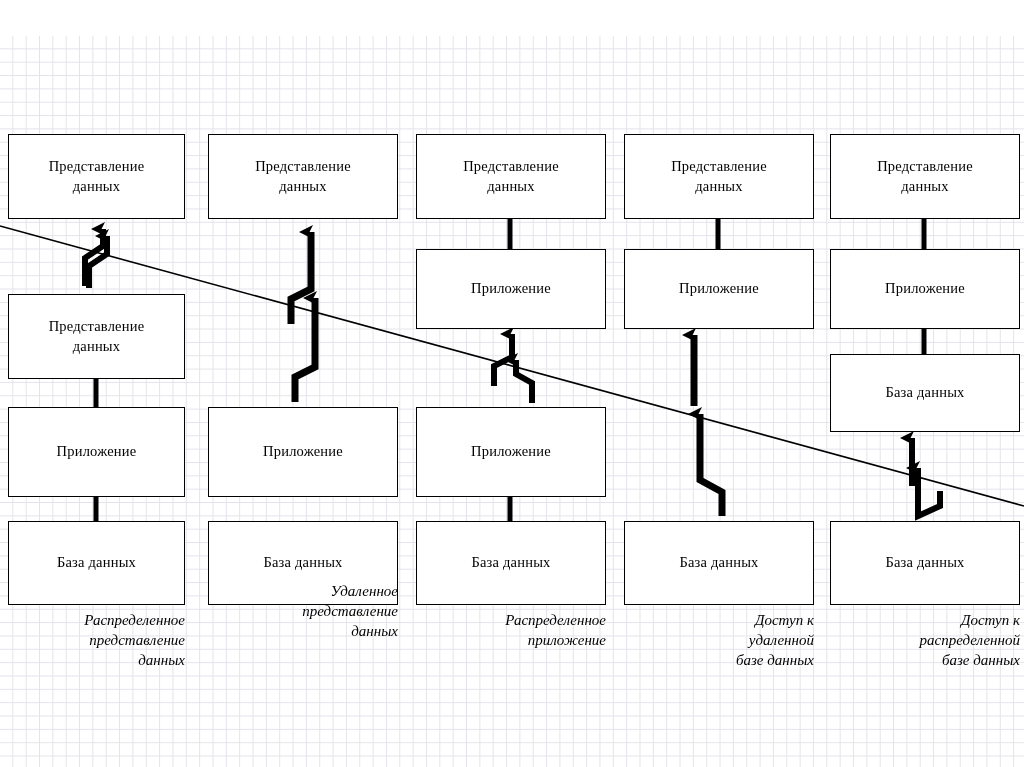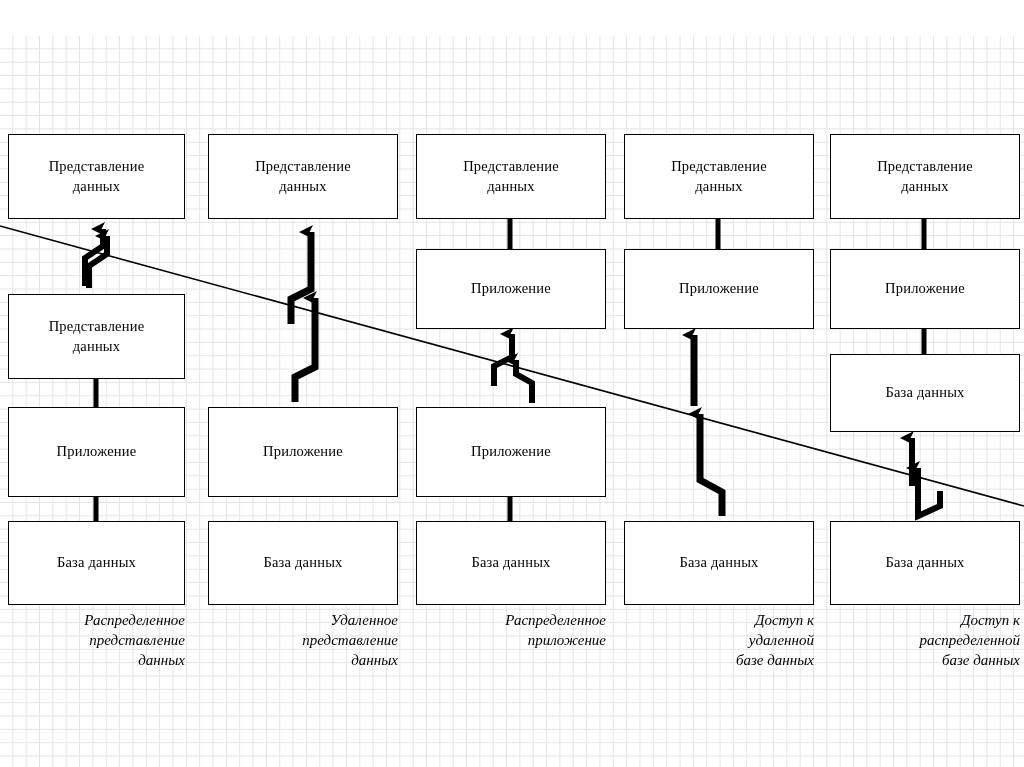"Удаленное" div.caption { top: 575px -> 546px }
